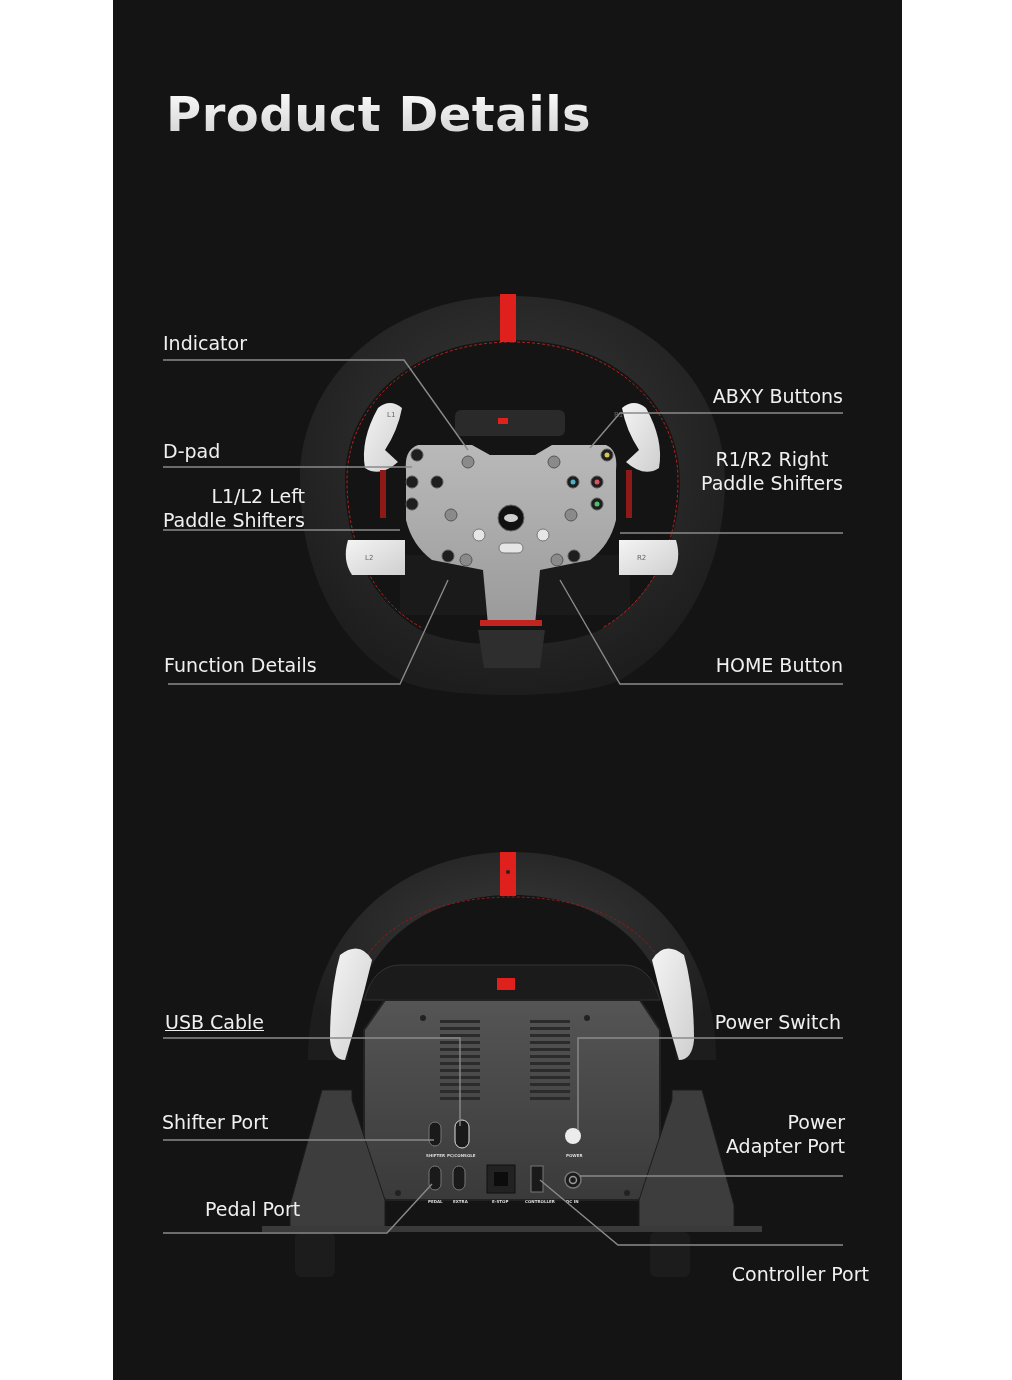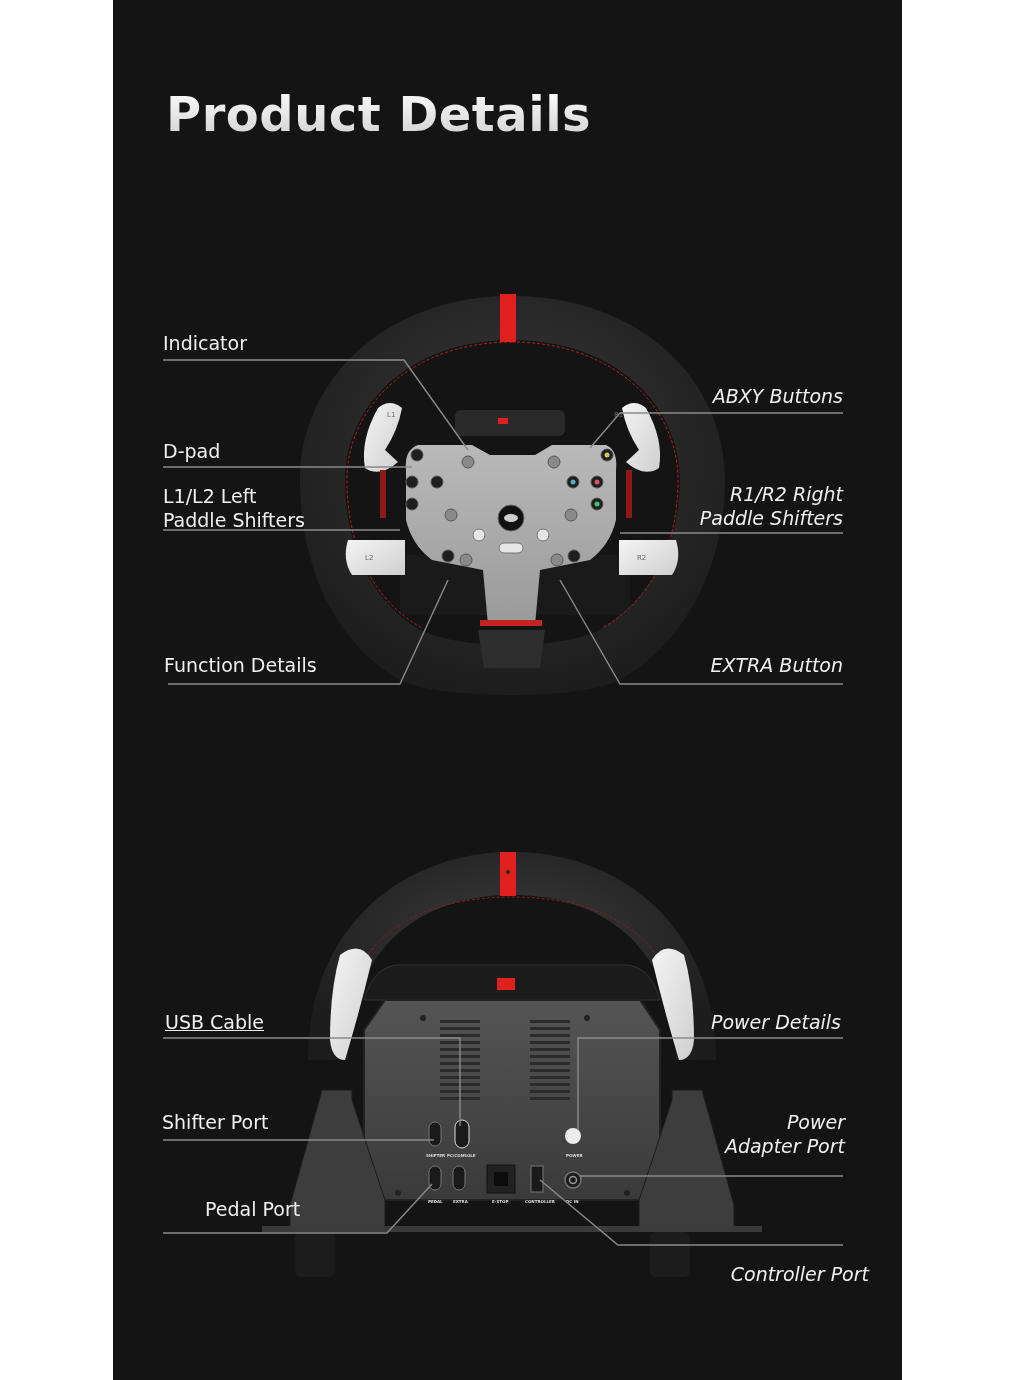"Indicator" .label { text-align: none -> right }
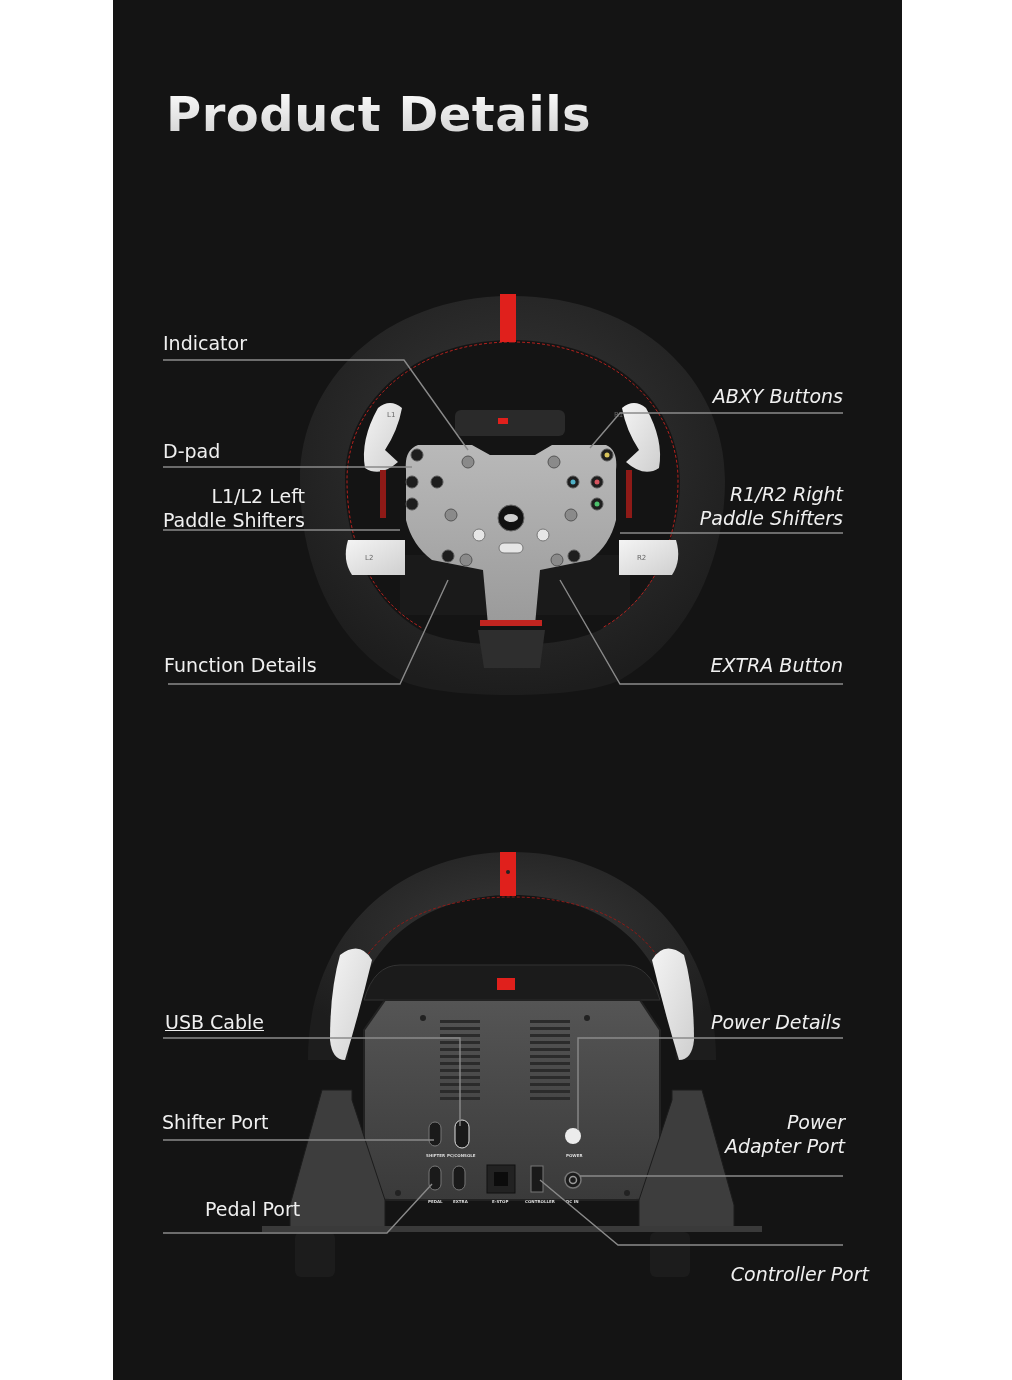"ABXY Buttons" .label.right { font-style: italic -> none }
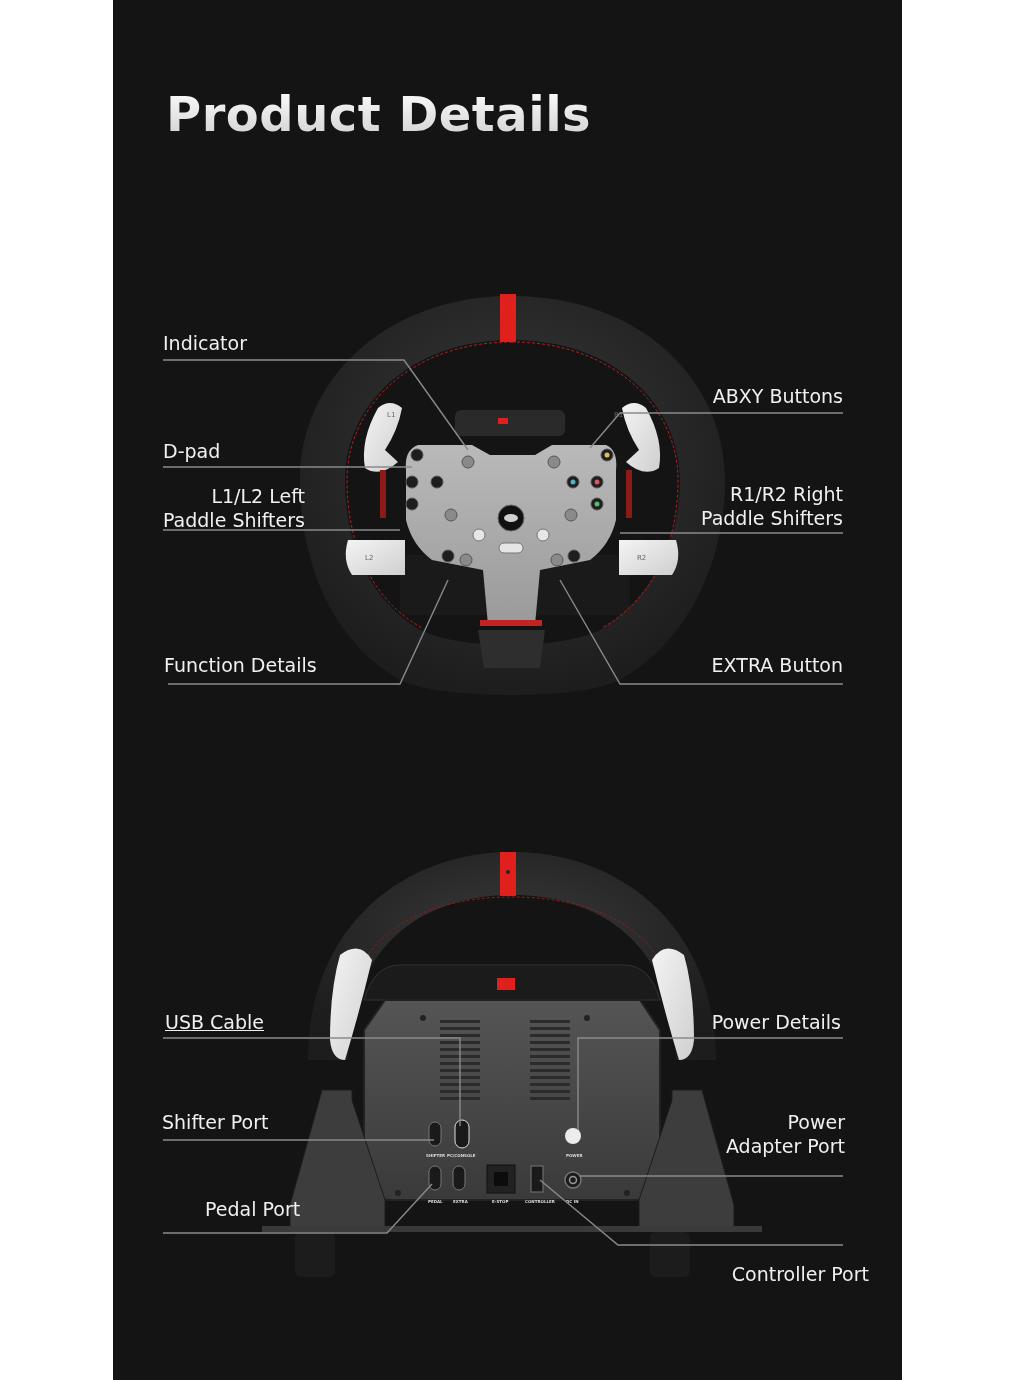"R1/R2 Right" div.label { text-align: none -> center; top: 482px -> 447px }
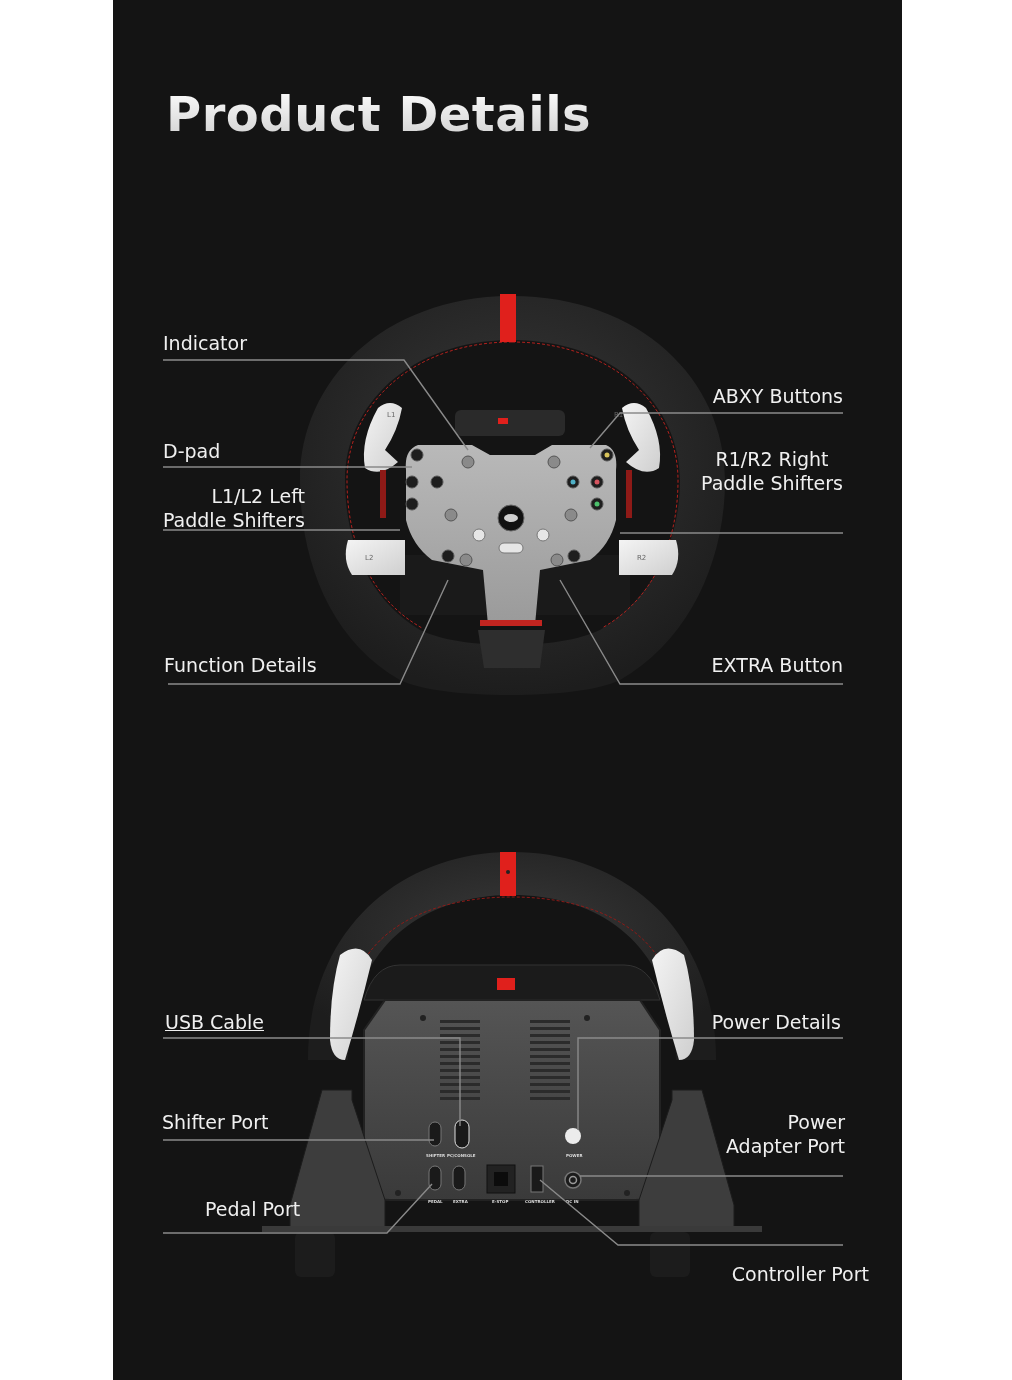"EXTRA Button" div.label { text: EXTRA -> HOME }
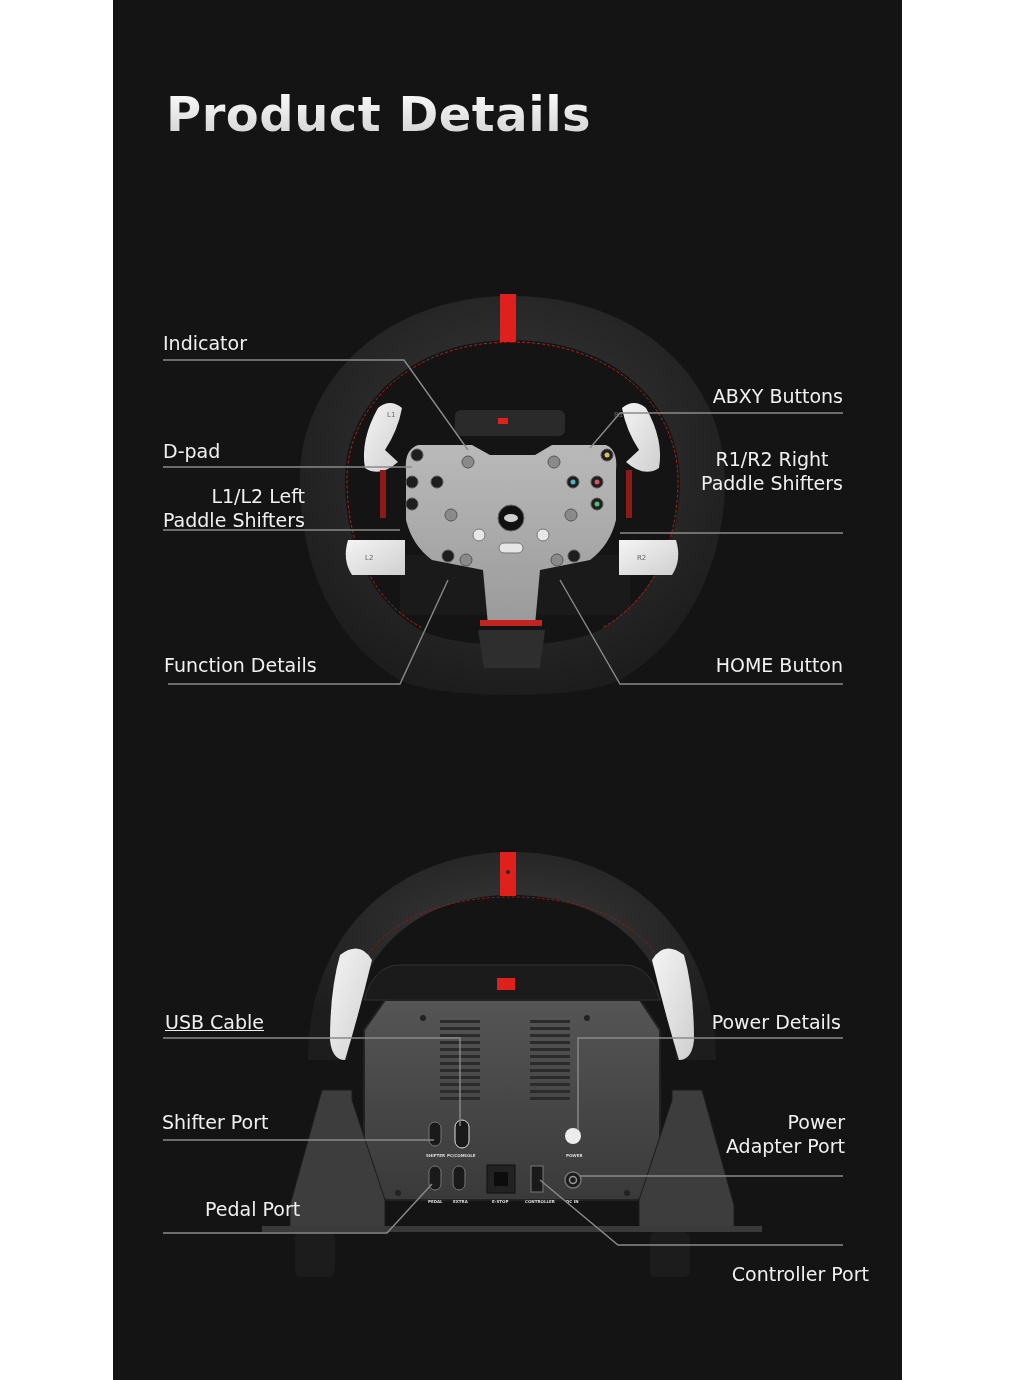"Power Details" div.label { text: Details -> Switch }
